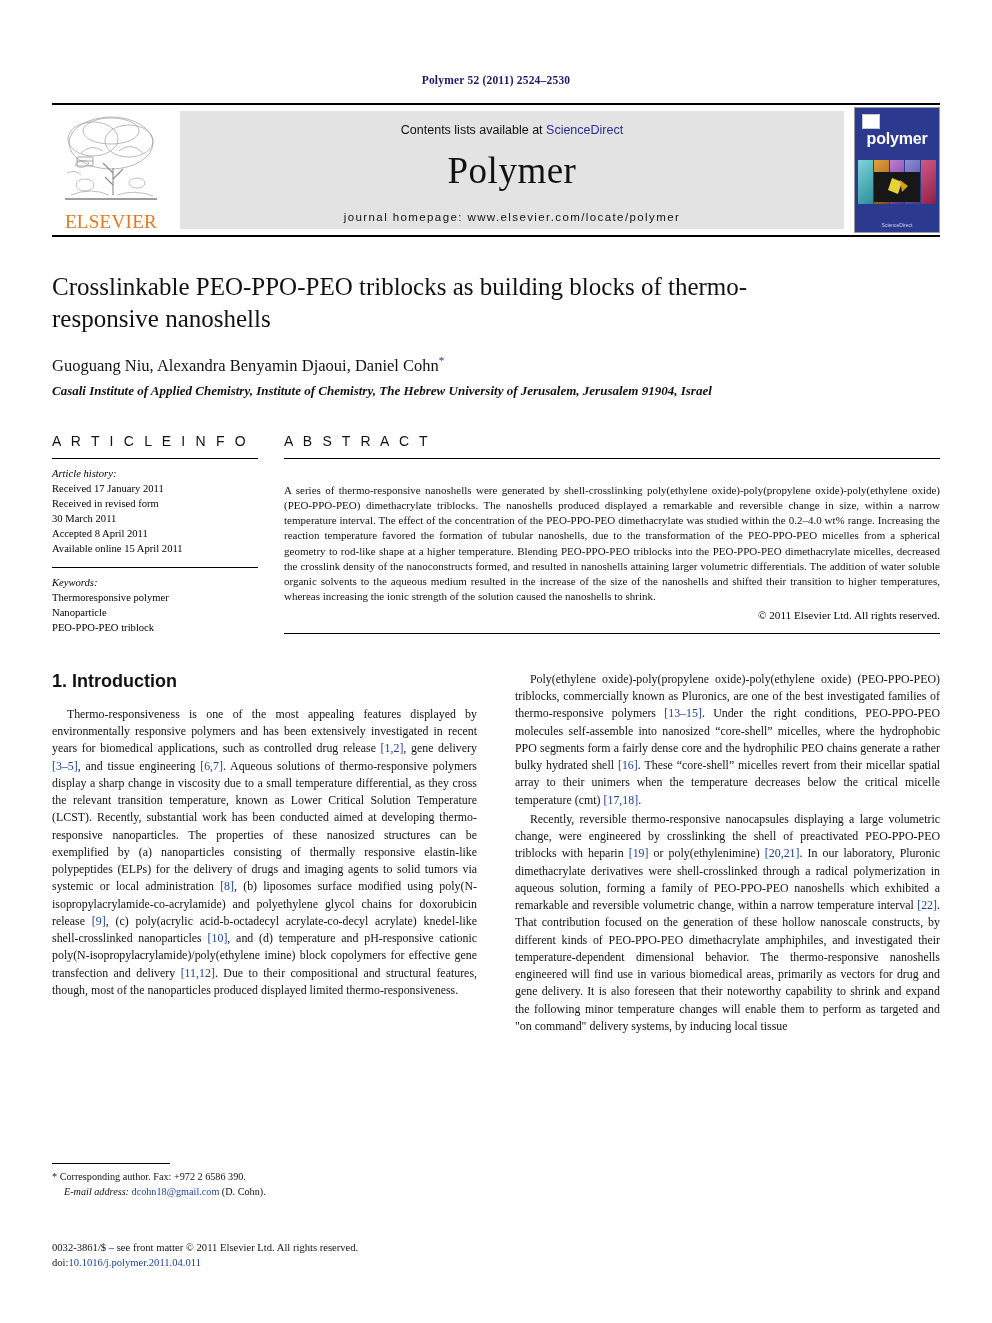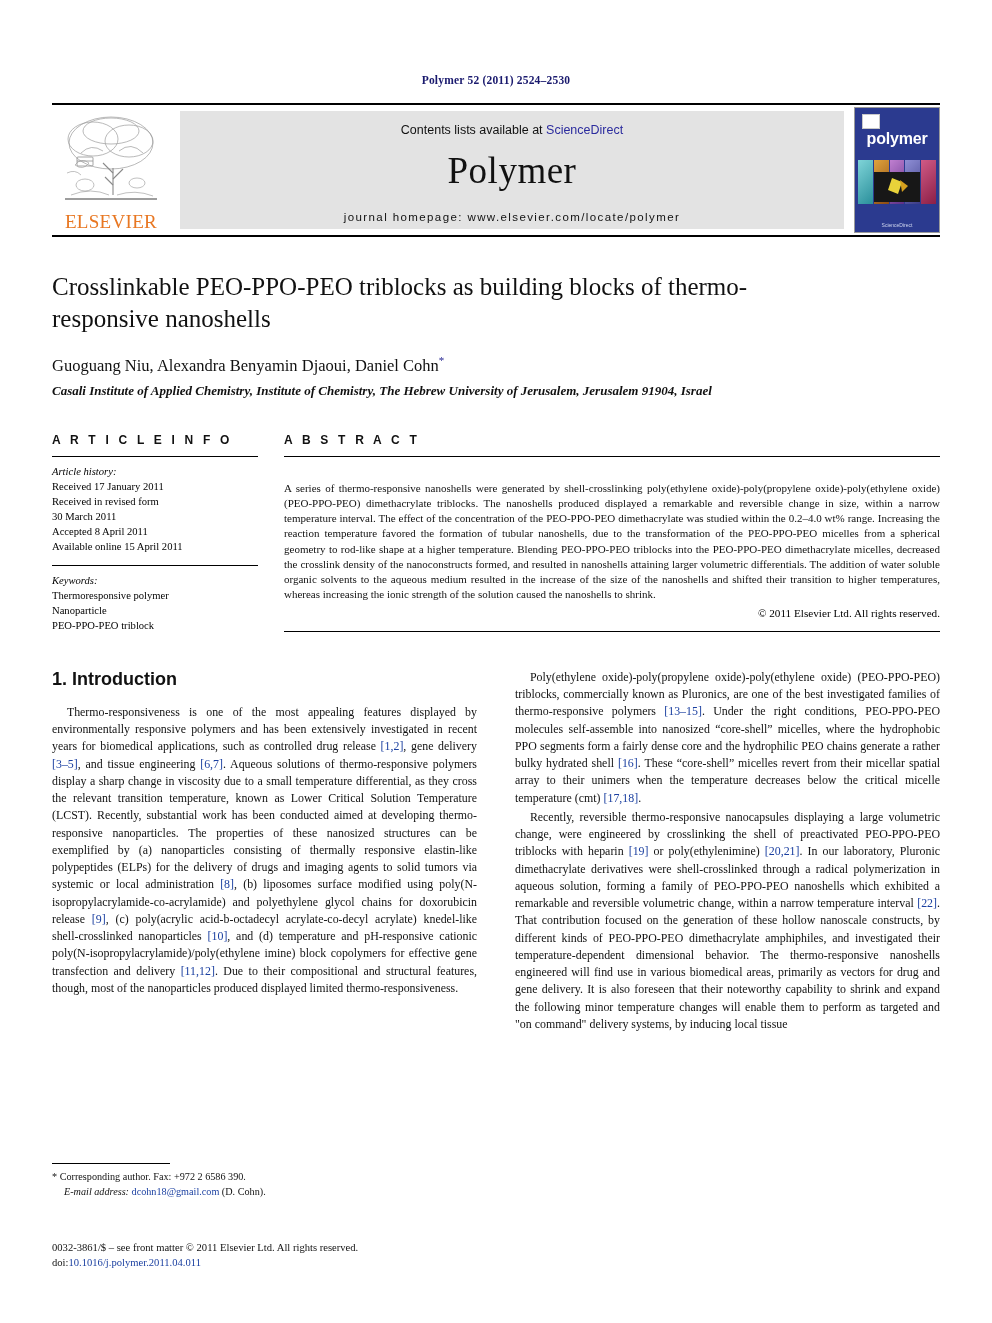"A R T I C" .sec-head { font-size: 12px -> 14px; font-weight: bold -> normal }
